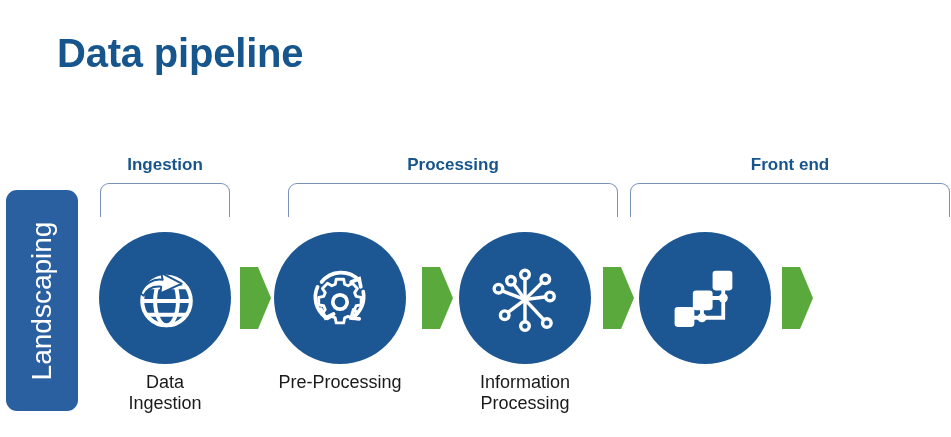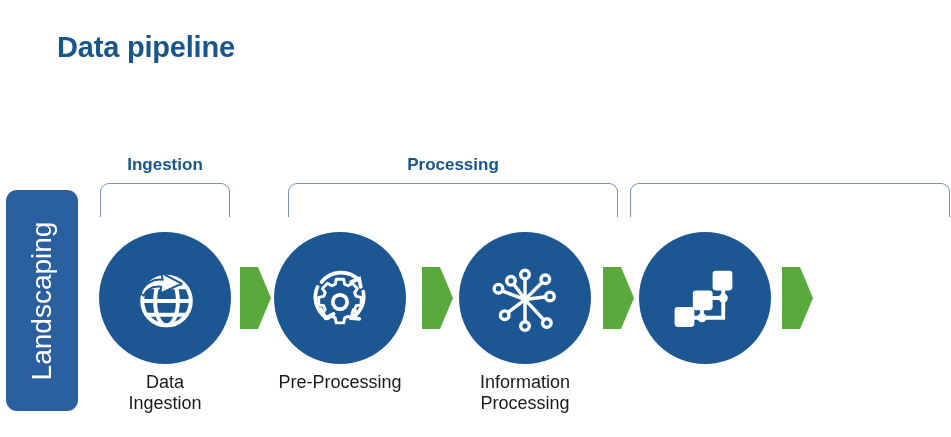"Data pipeline" #page-title { font-size: 29px -> 40px }
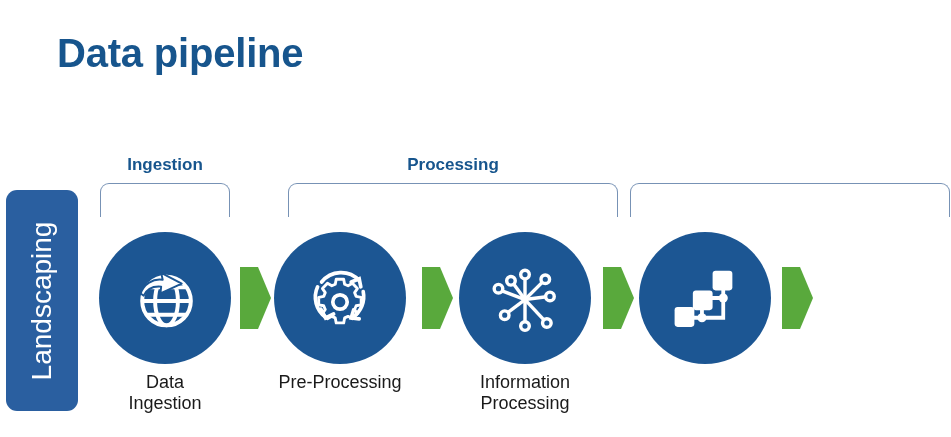"Front end" div.glabel { html: none -> <div>Front end</div> }
